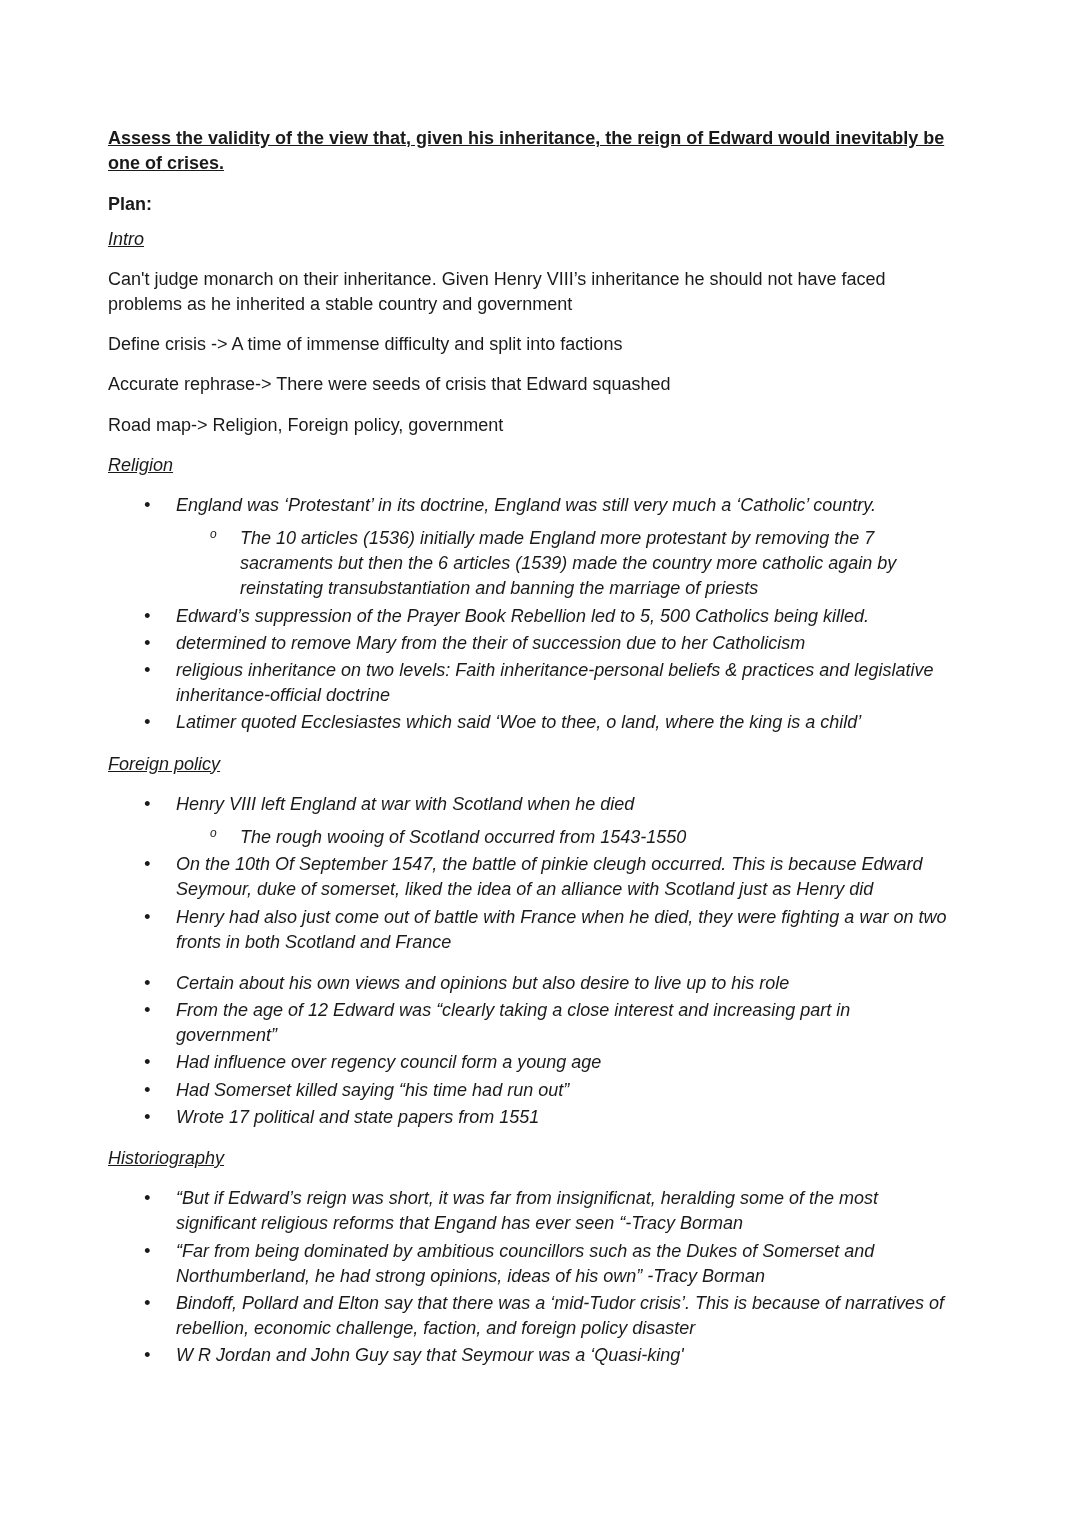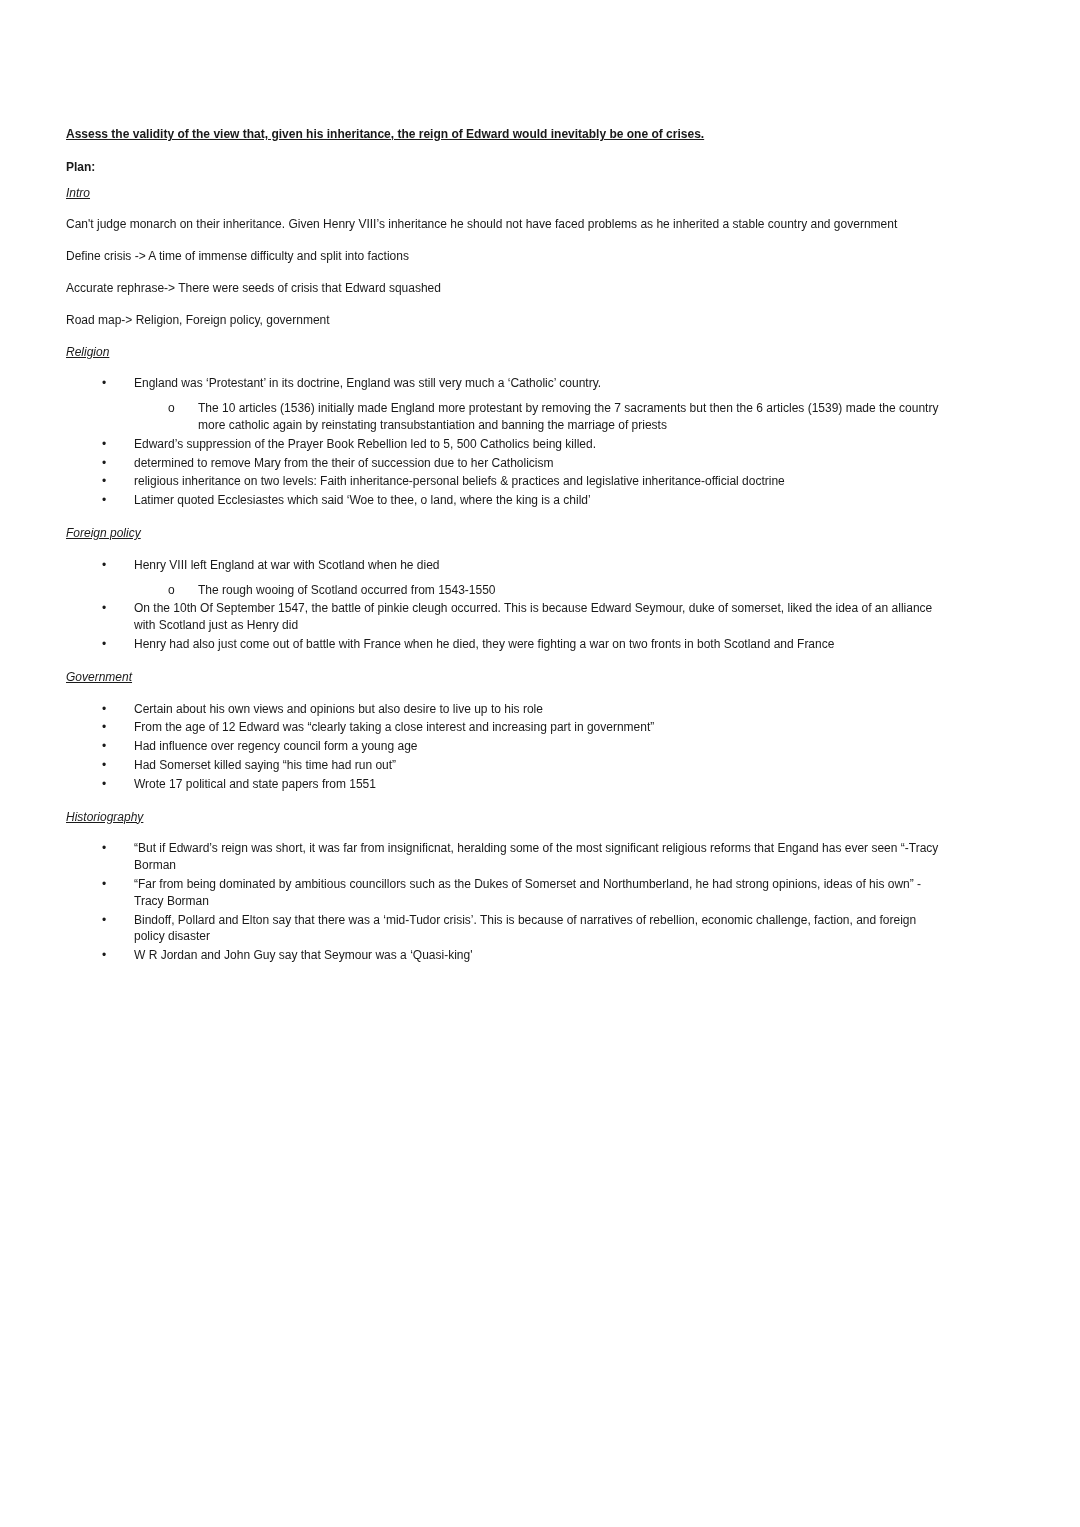"Assess the validity of the" .page { font-size: 12px -> 18px; padding: 126px 130px 0 66px -> 126px 130px 0 108px }
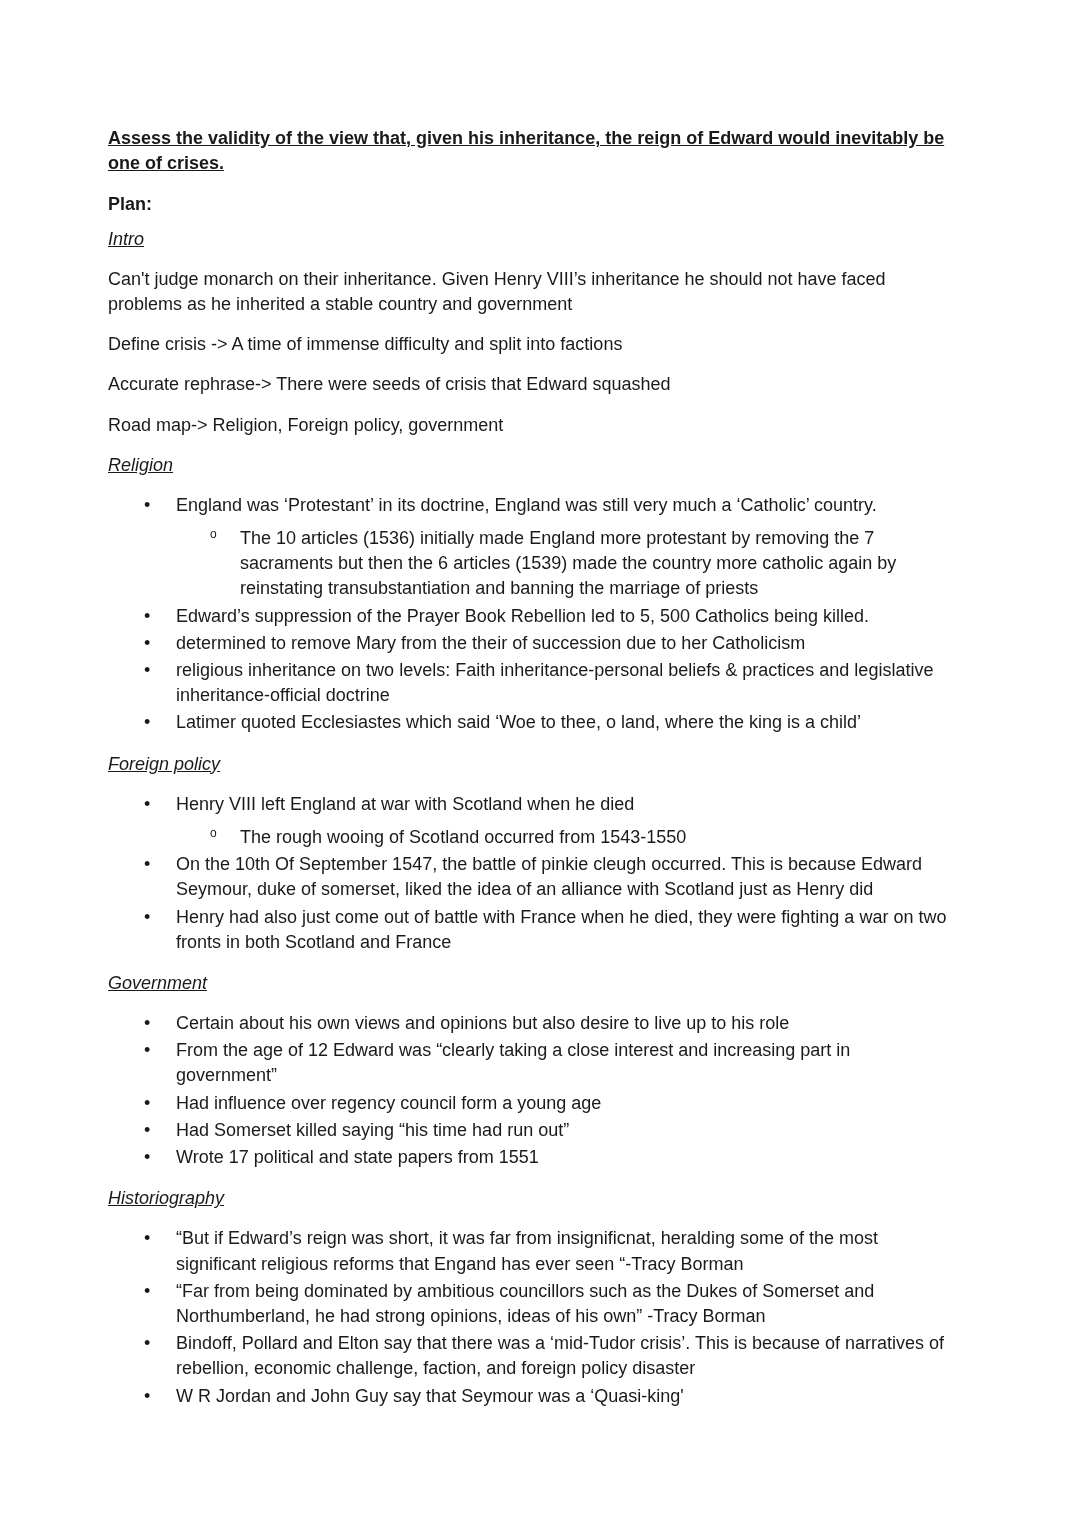"England was ‘Protestant’ in its" ul.bullets { font-style: none -> italic }
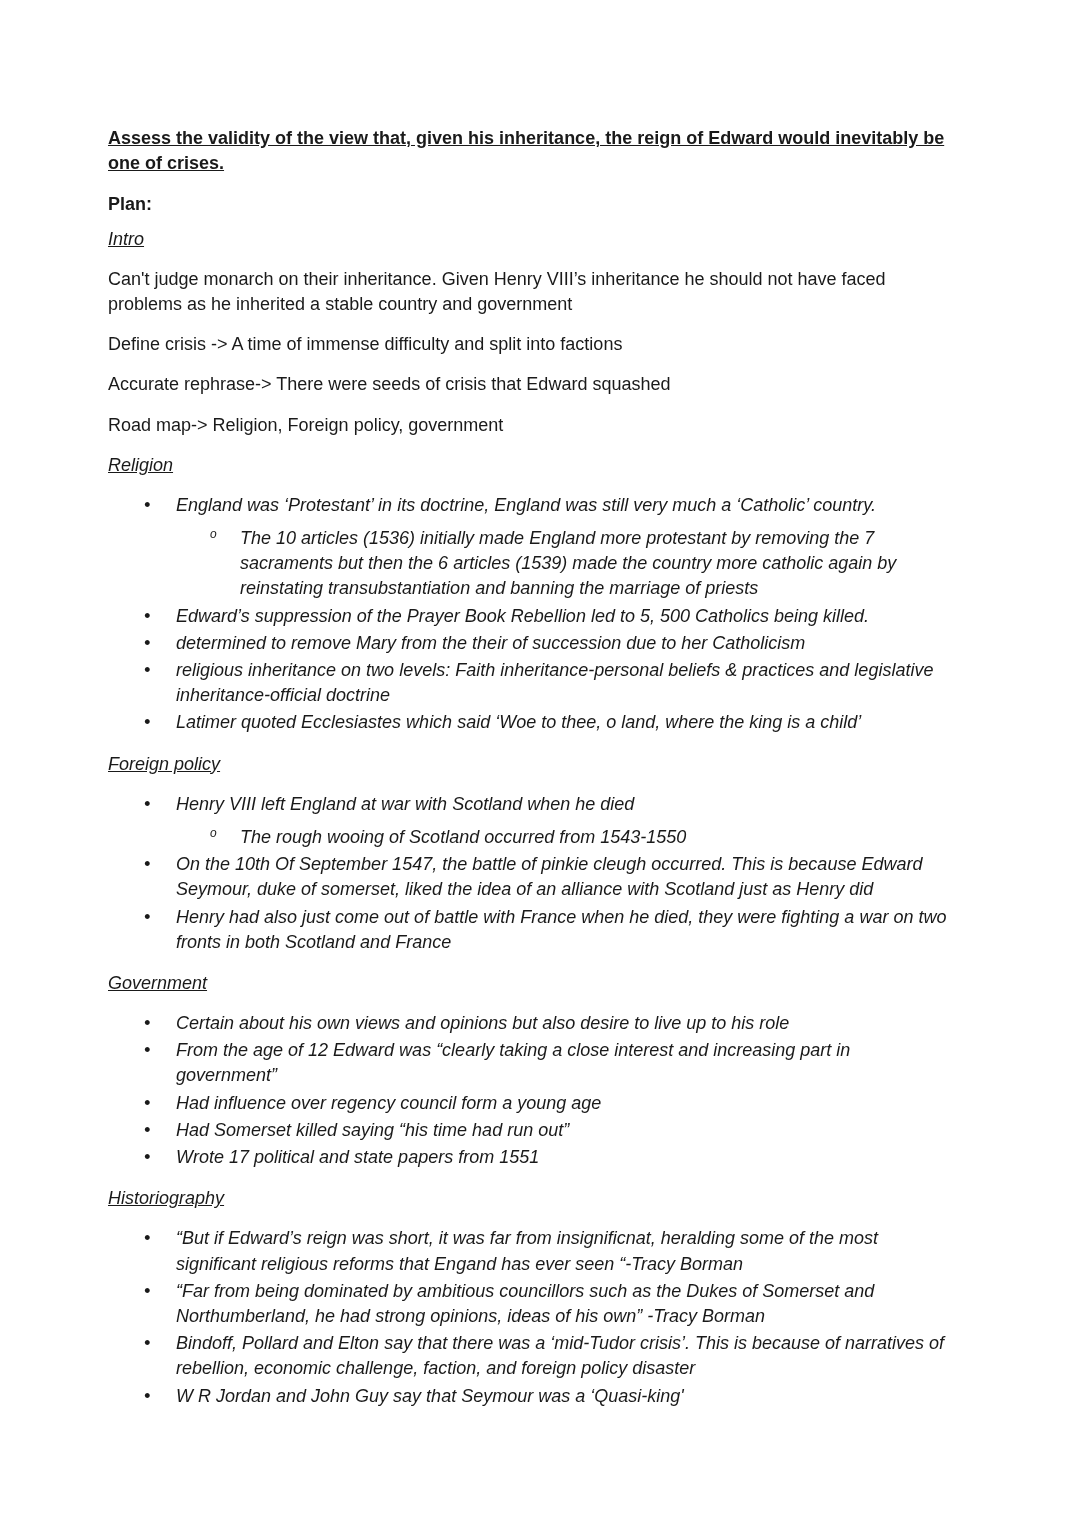"Government" p.heading { html: <p>Government</p> -> none }
